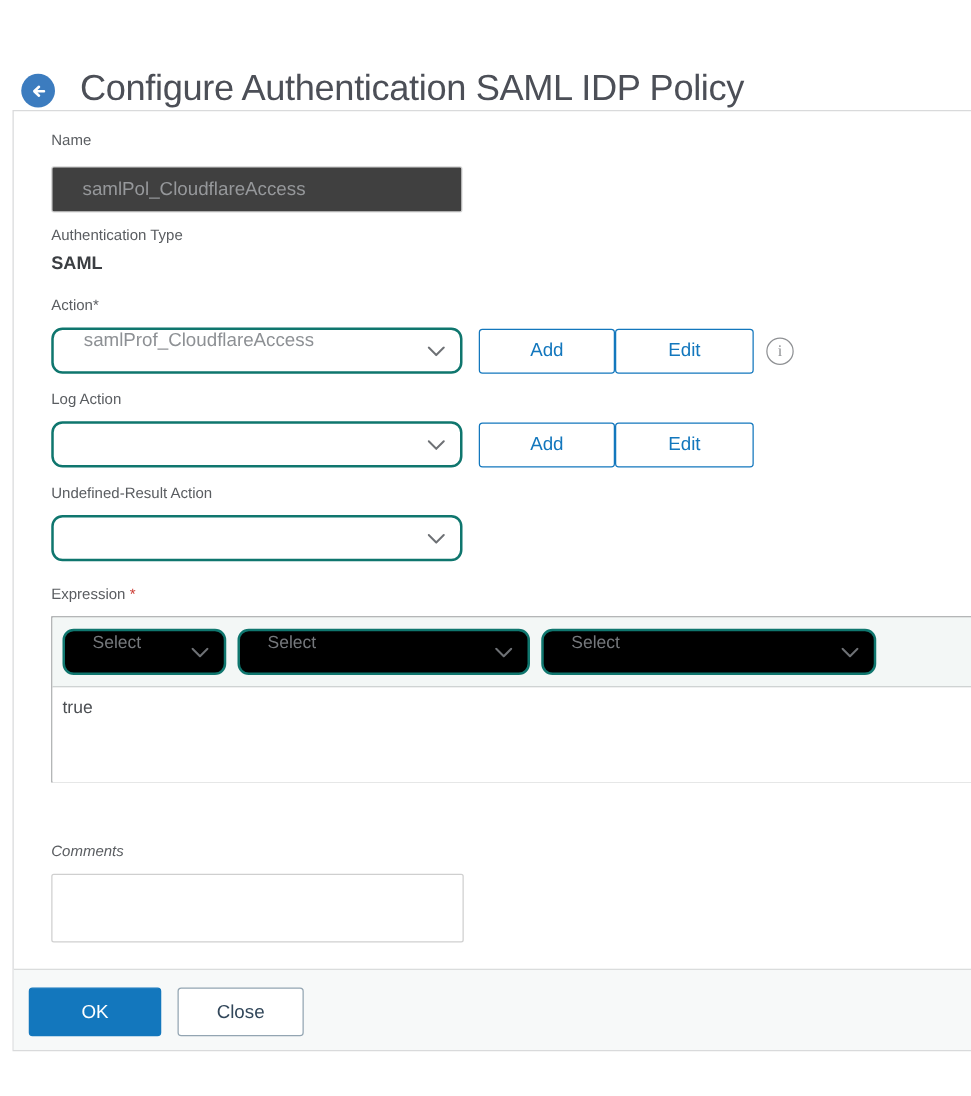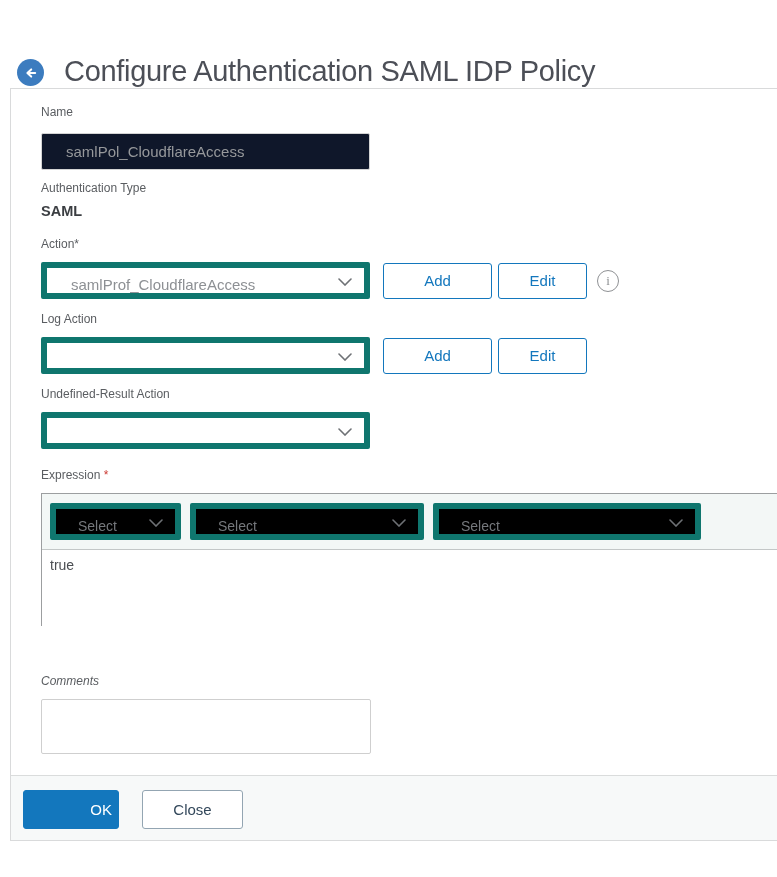"samlPol_CloudflareAccess" .text-input { background: #0f172a -> #404040 }
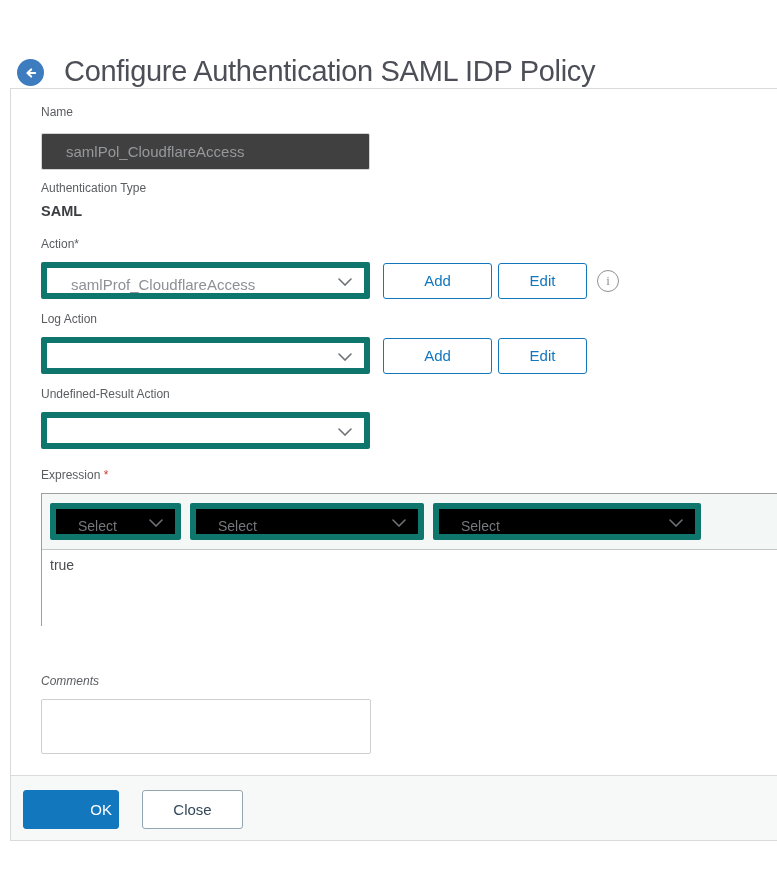"samlProf_CloudflareAccess" .select-box { align-items: flex-end -> flex-start; border: 6px solid #0f766e -> 2px solid #0f766e; border-radius: 2px -> 9px }
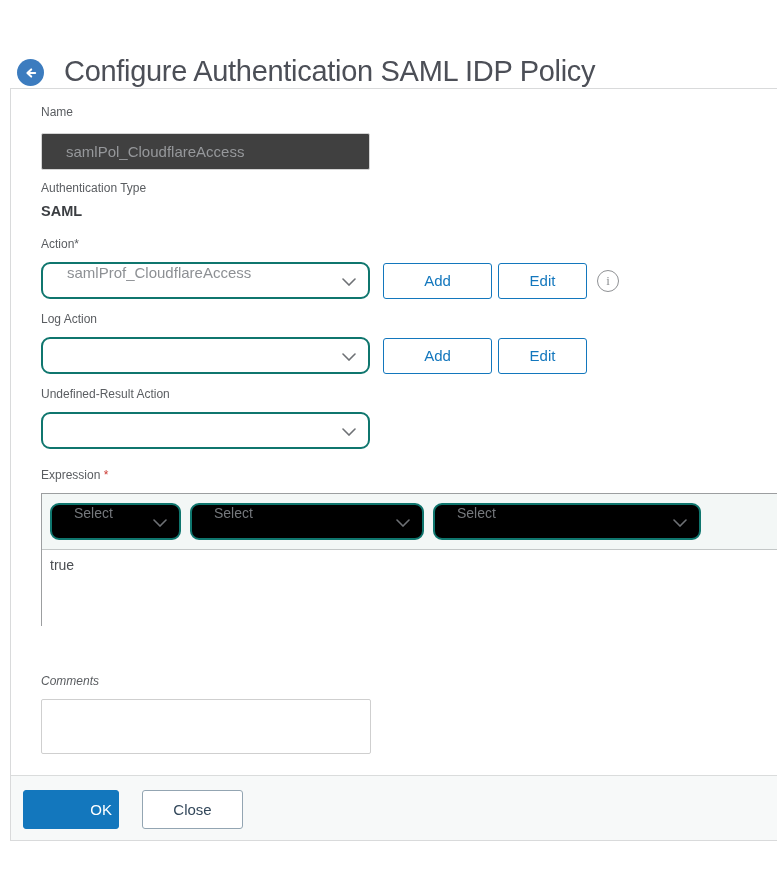"Edit" .btn-edit { margin-left: 6px -> none; width: 89px -> 111px }
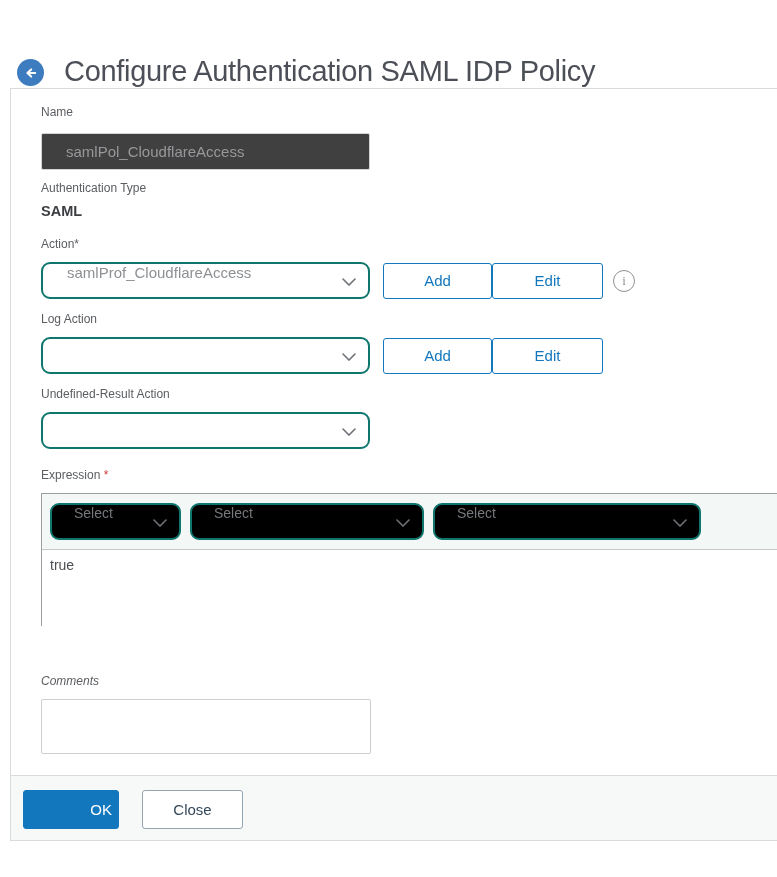"OK" .btn-ok { text-align: right -> none; width: 96px -> 106px }
